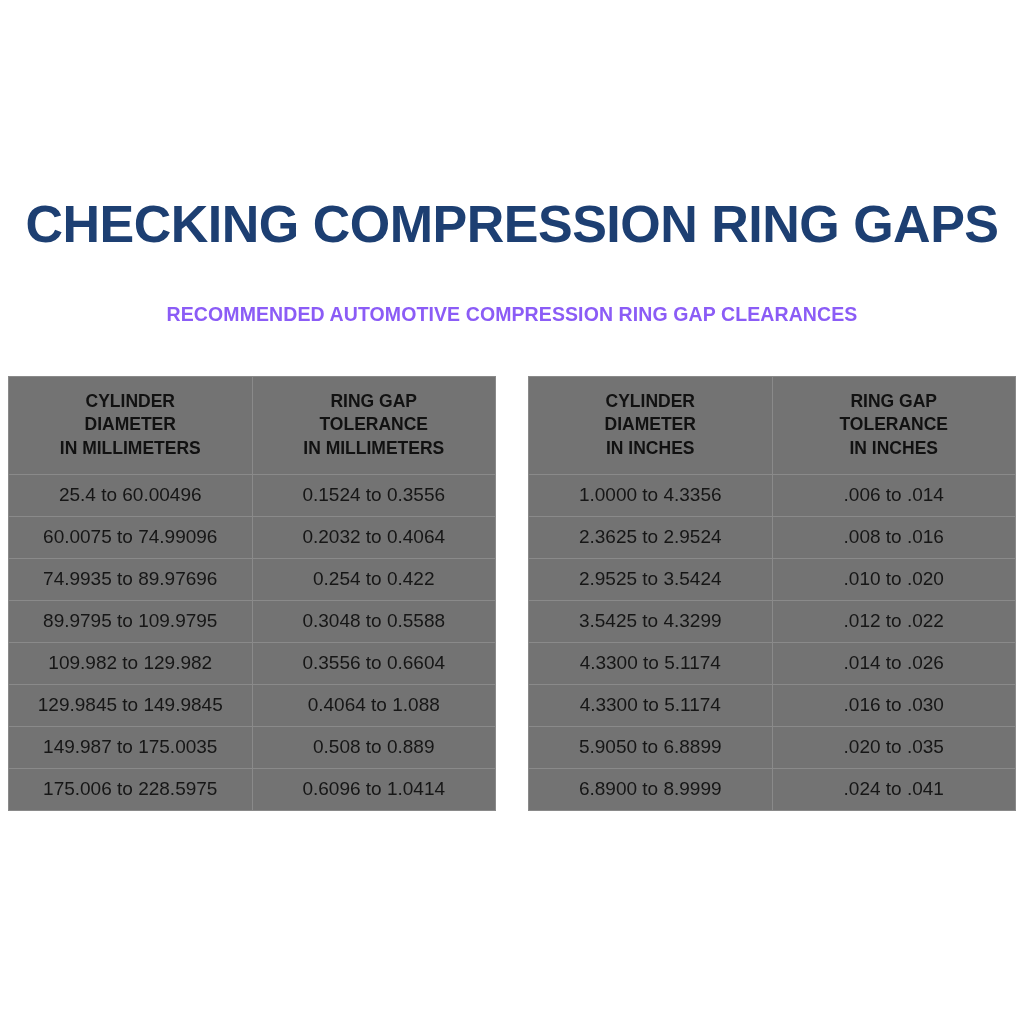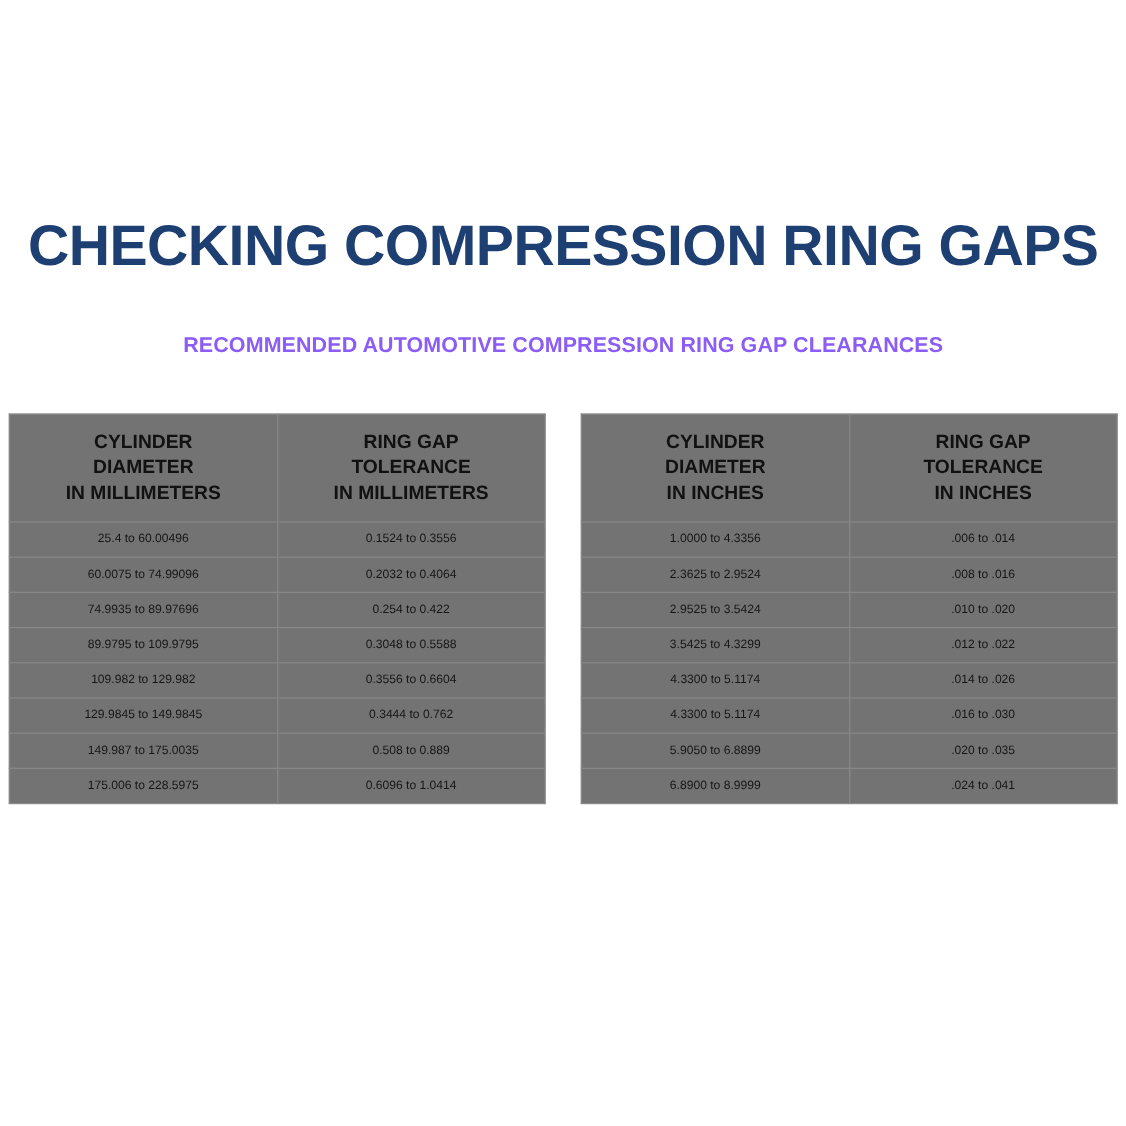"25.4 to 60.00496" table.gap-table td { font-size: 11px -> 19px }
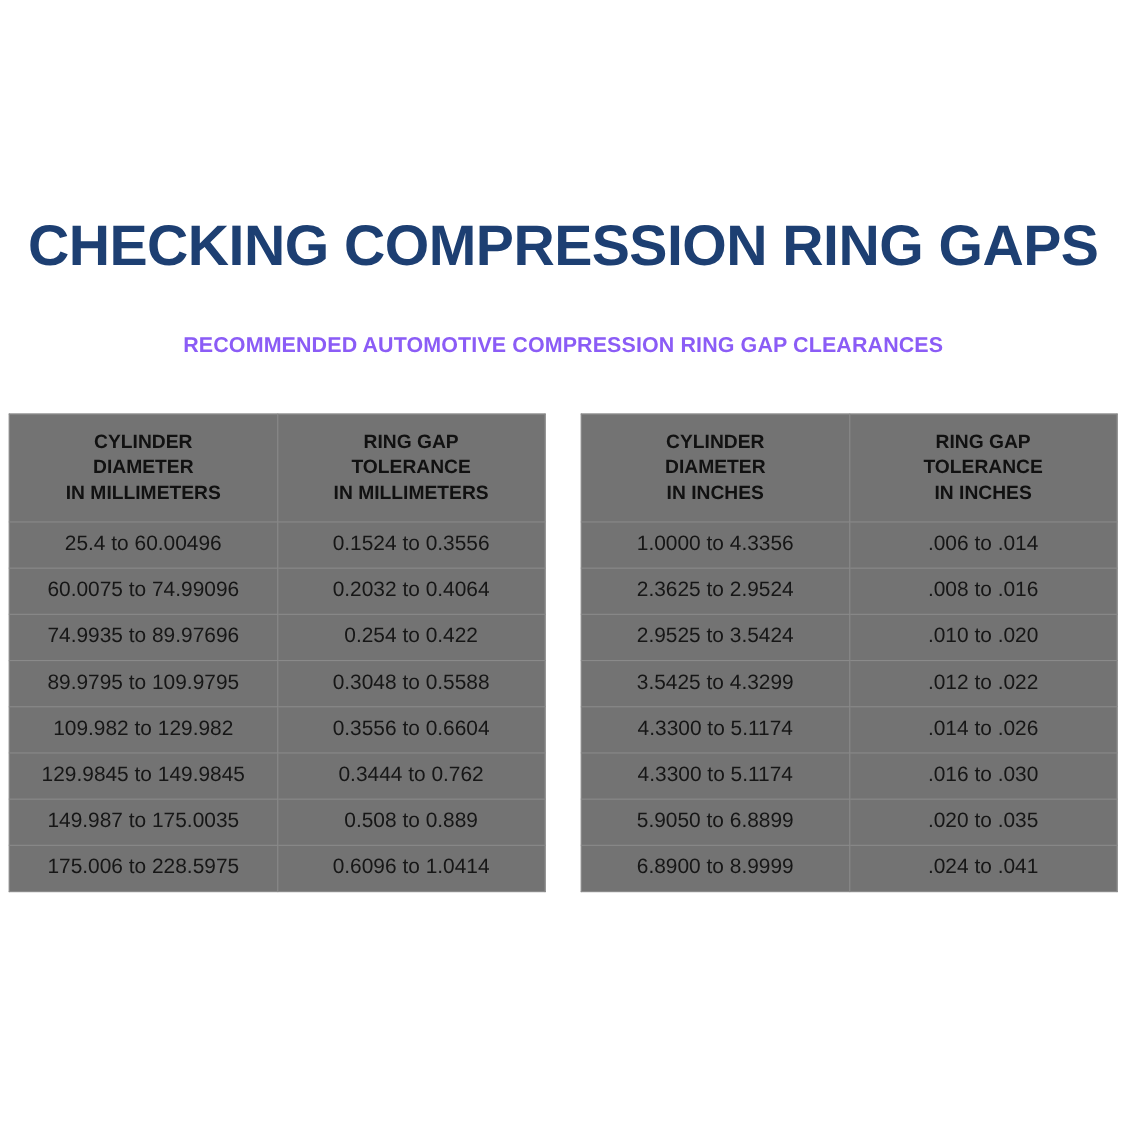"0.3444 to 0.762" td { text: 0.3444 to 0.762 -> 0.4064 to 1.088 }
